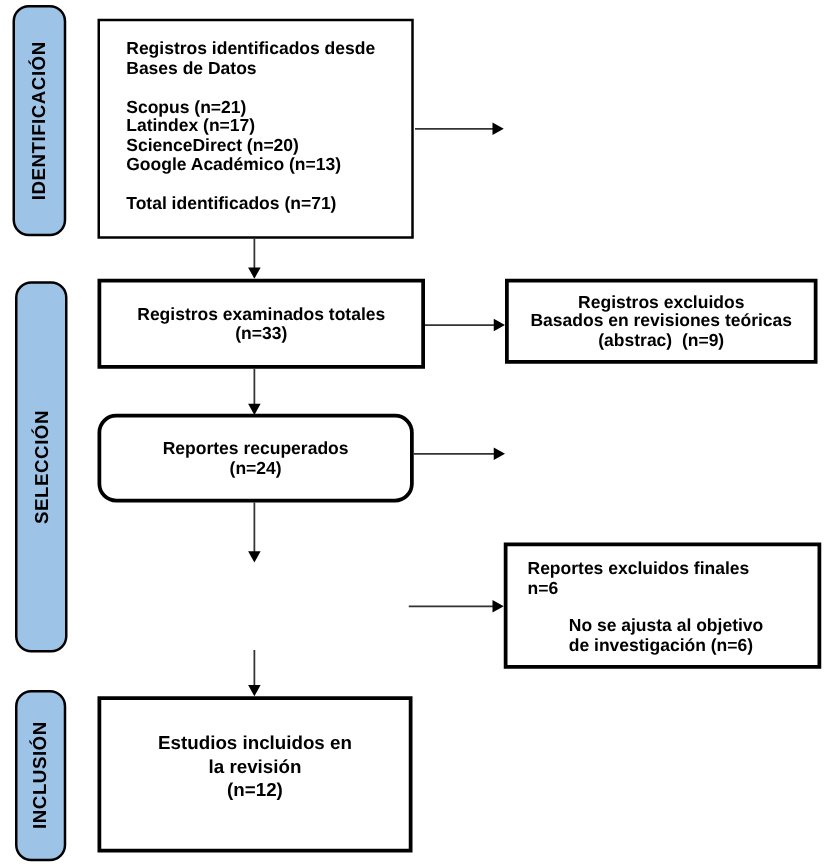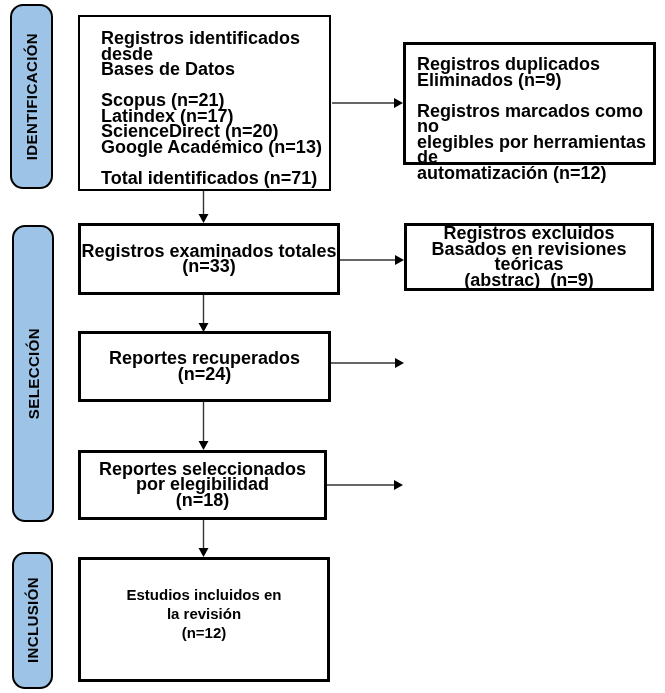"Registros identificados desde" .box { font-size: 18px -> 14px }
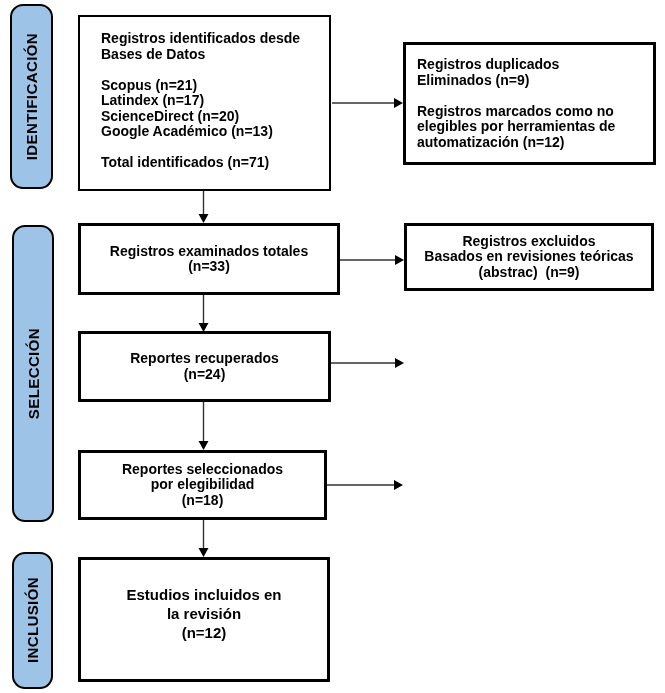"Registros duplicados" div.box { html: <div> <div>Registros duplicados Eliminados (n=9) Registros marcados como no elegibles por herramientas de automatización (n=12)</div> </div> -> none }
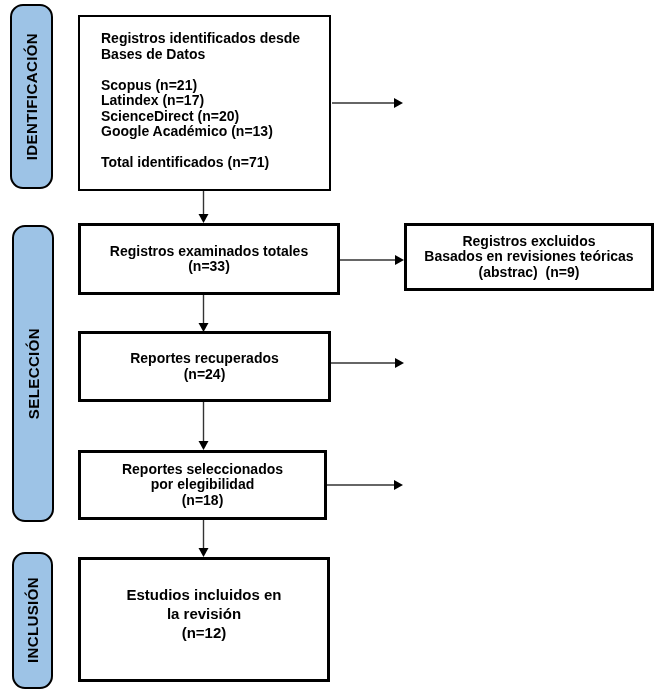"Reportes recuperados" div.box { border-radius: none -> 15px }
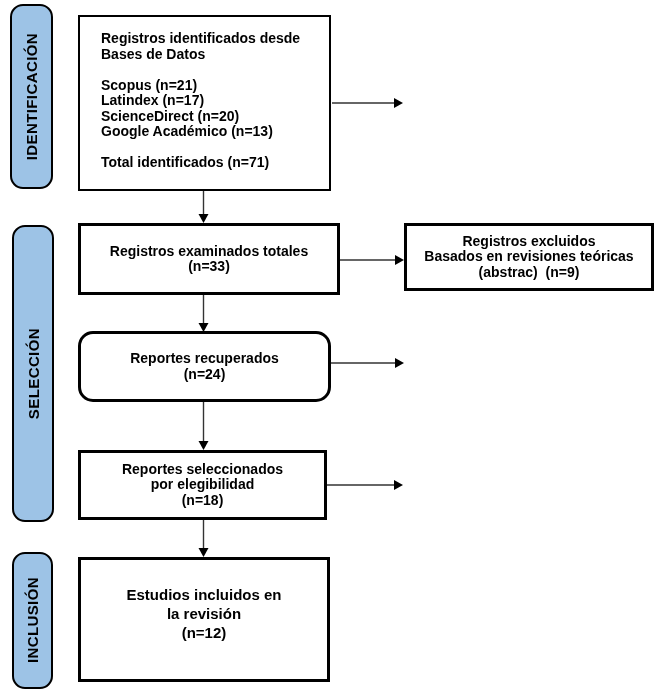"Reportes excluidos finales" div.box { html: none -> <div> <div>Reportes excluidos finales n=6</div> <div>No se ajusta al objetivo de investigación (n=6)</div> </div> }
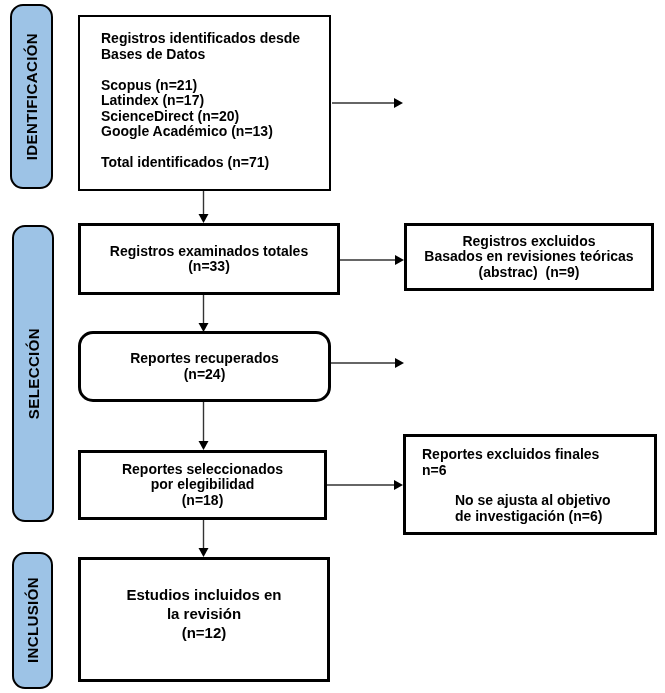"Reportes seleccionados" div.box { html: <div> <div>Reportes seleccionados por elegibilidad (n=18)</div> </div> -> none }
